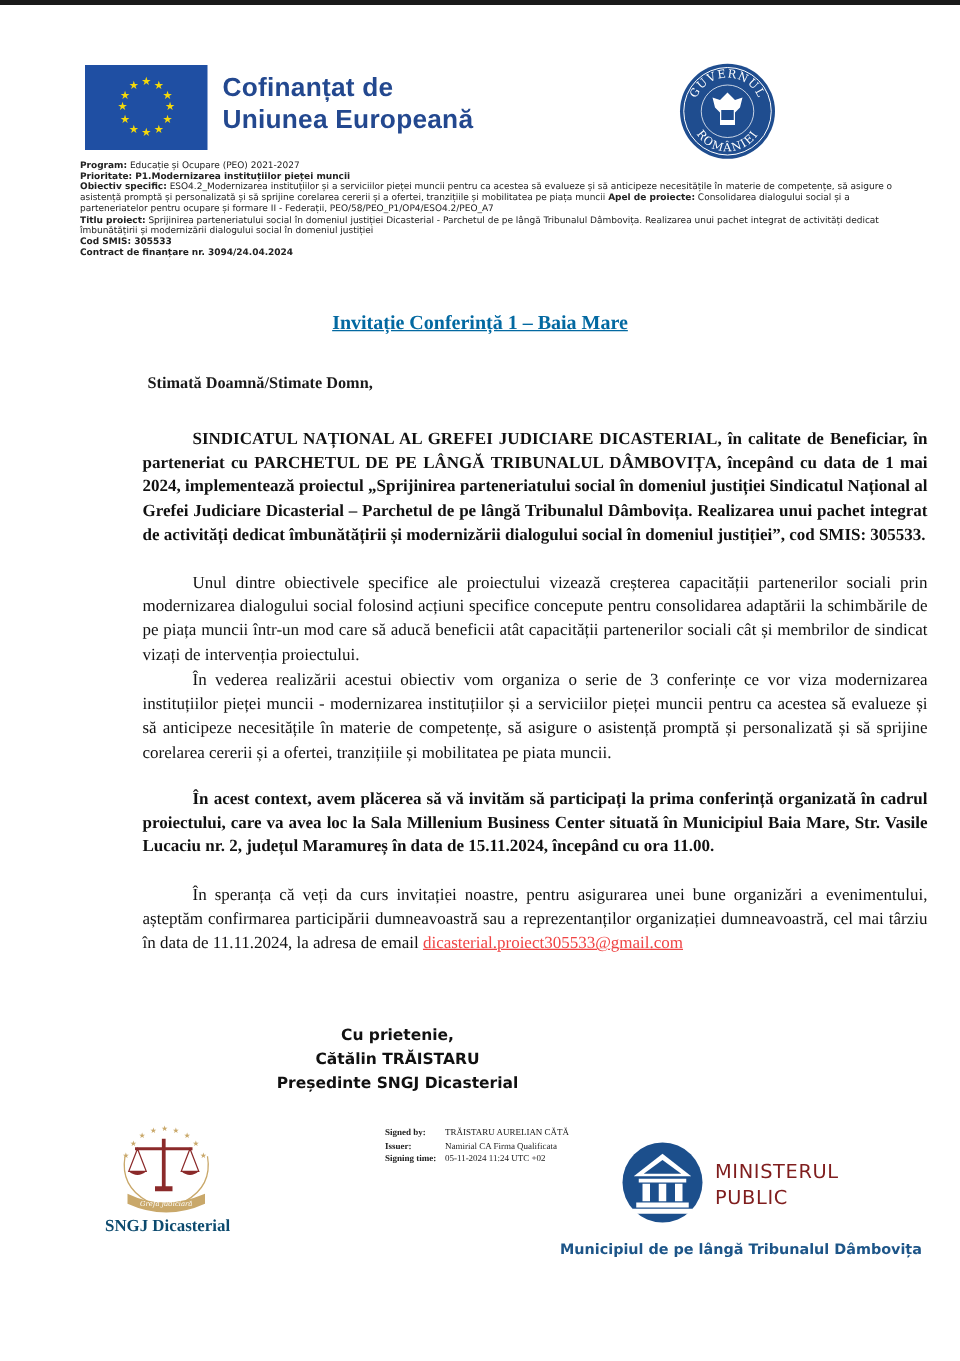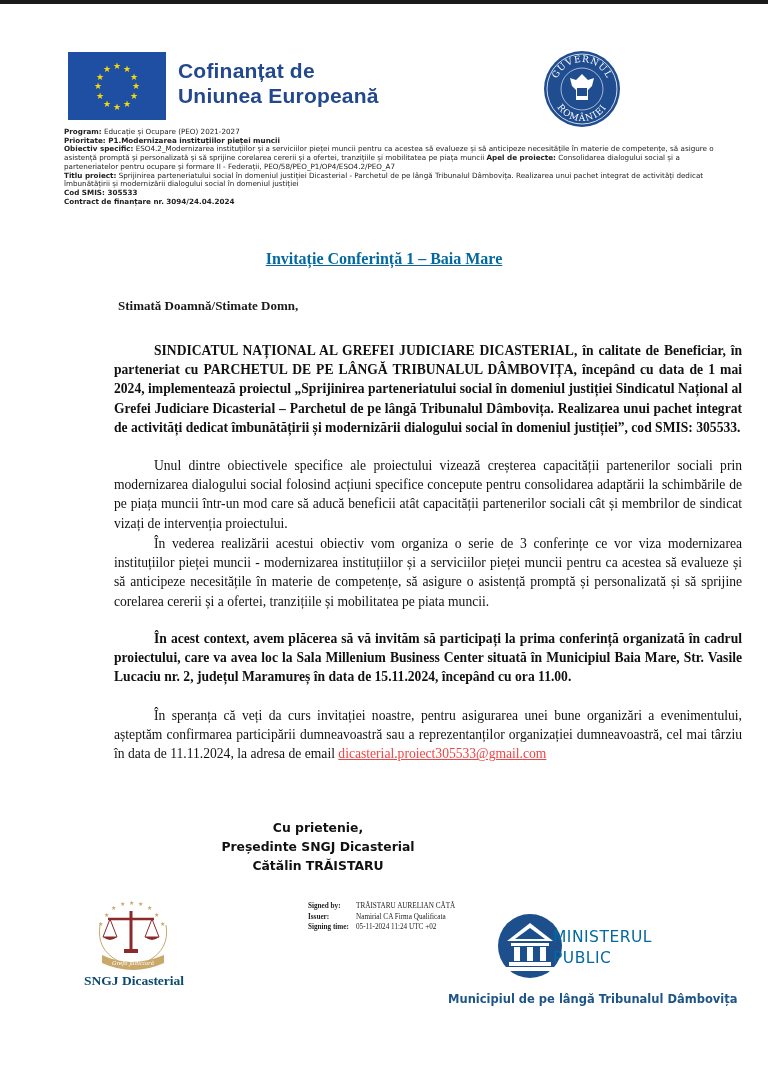"Președinte SNGJ Dicasterial" div { order: before "Cătălin TRĂISTARU" -> after "Cătălin TRĂISTARU" }
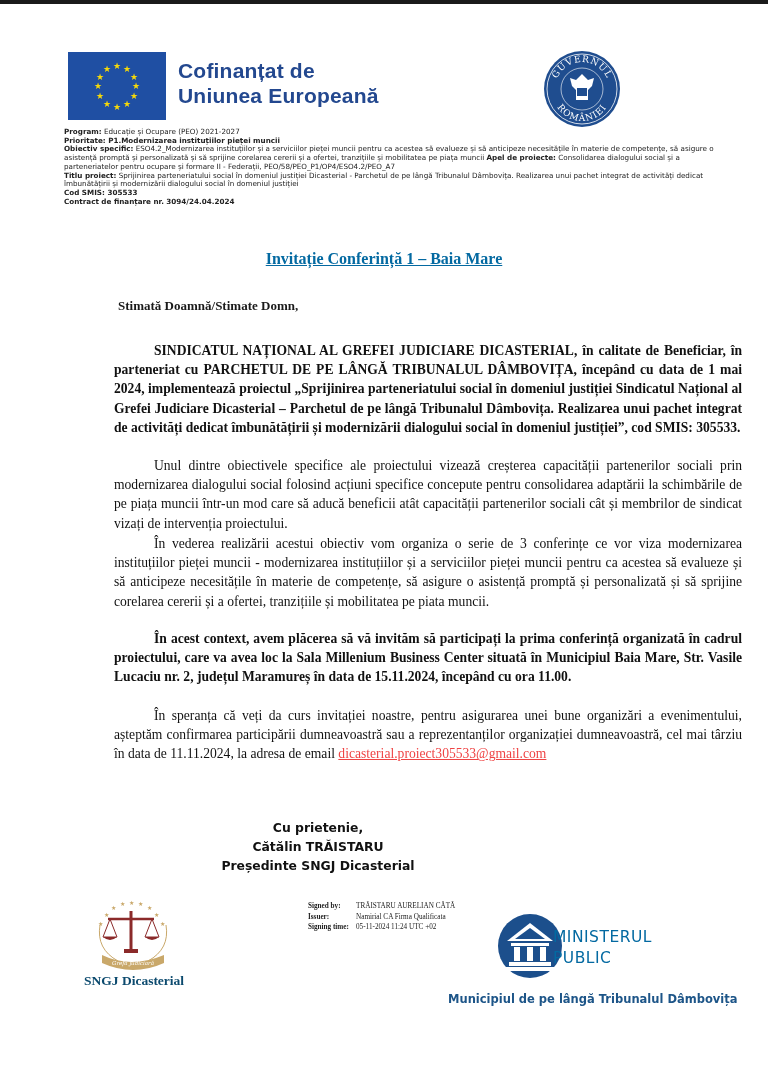"MINISTERUL" .mp-text { color: #0369a1 -> #7f1d1d; left: 553px -> 572px }
